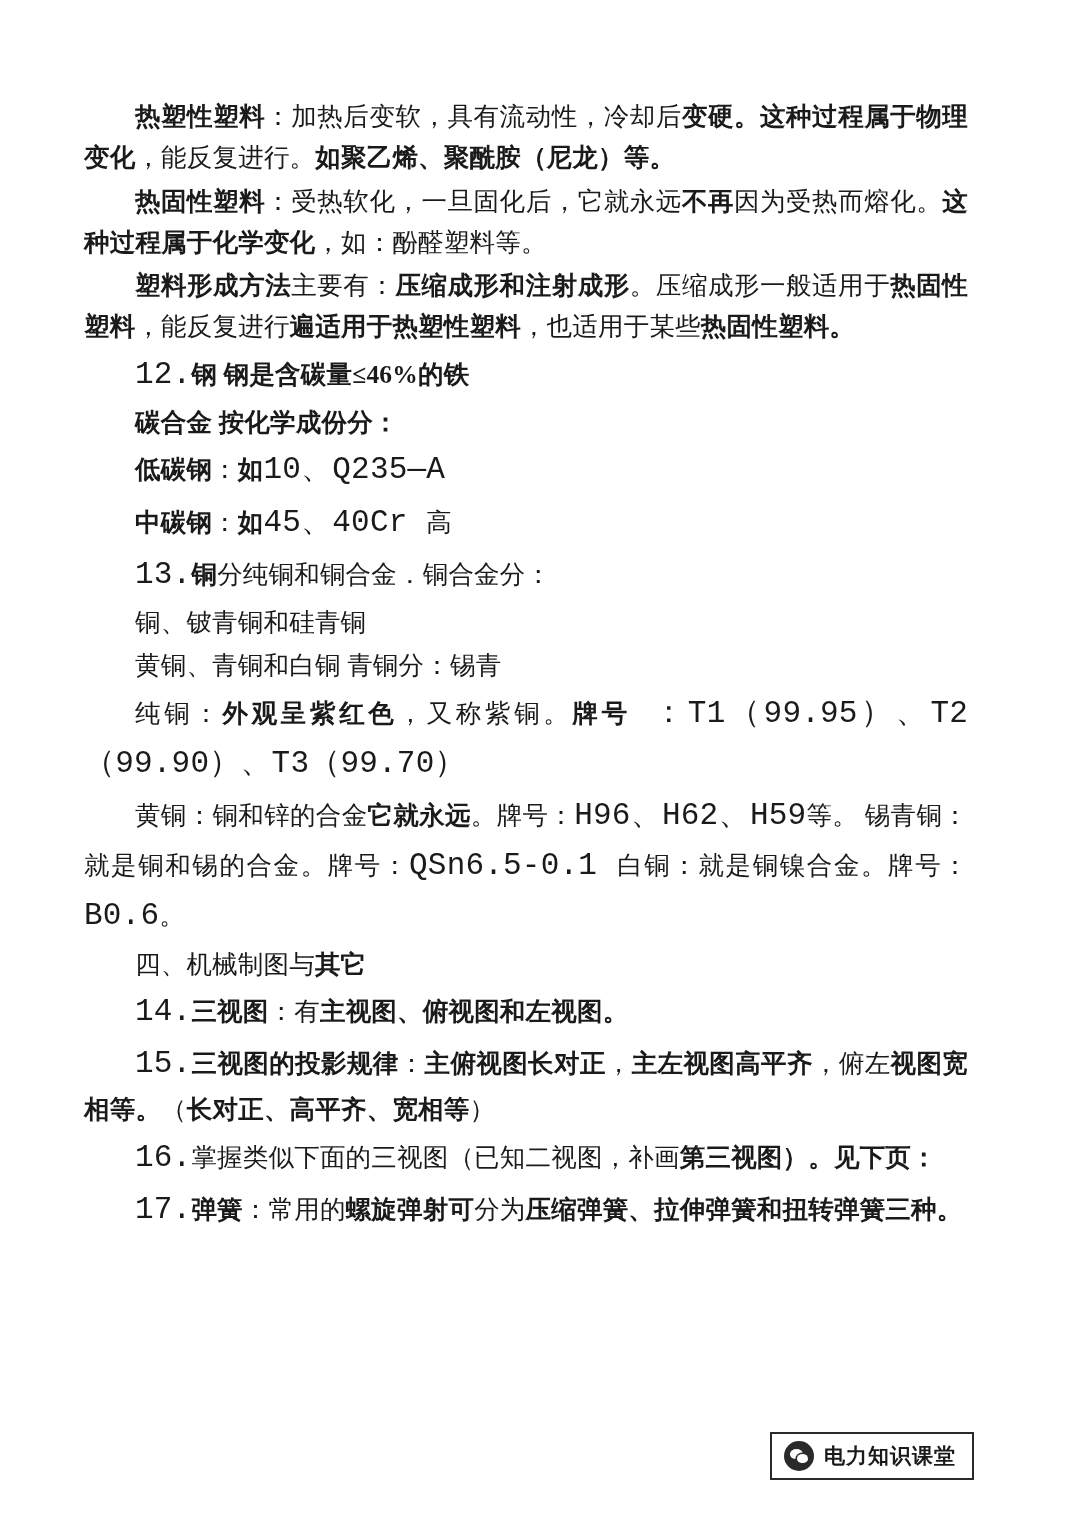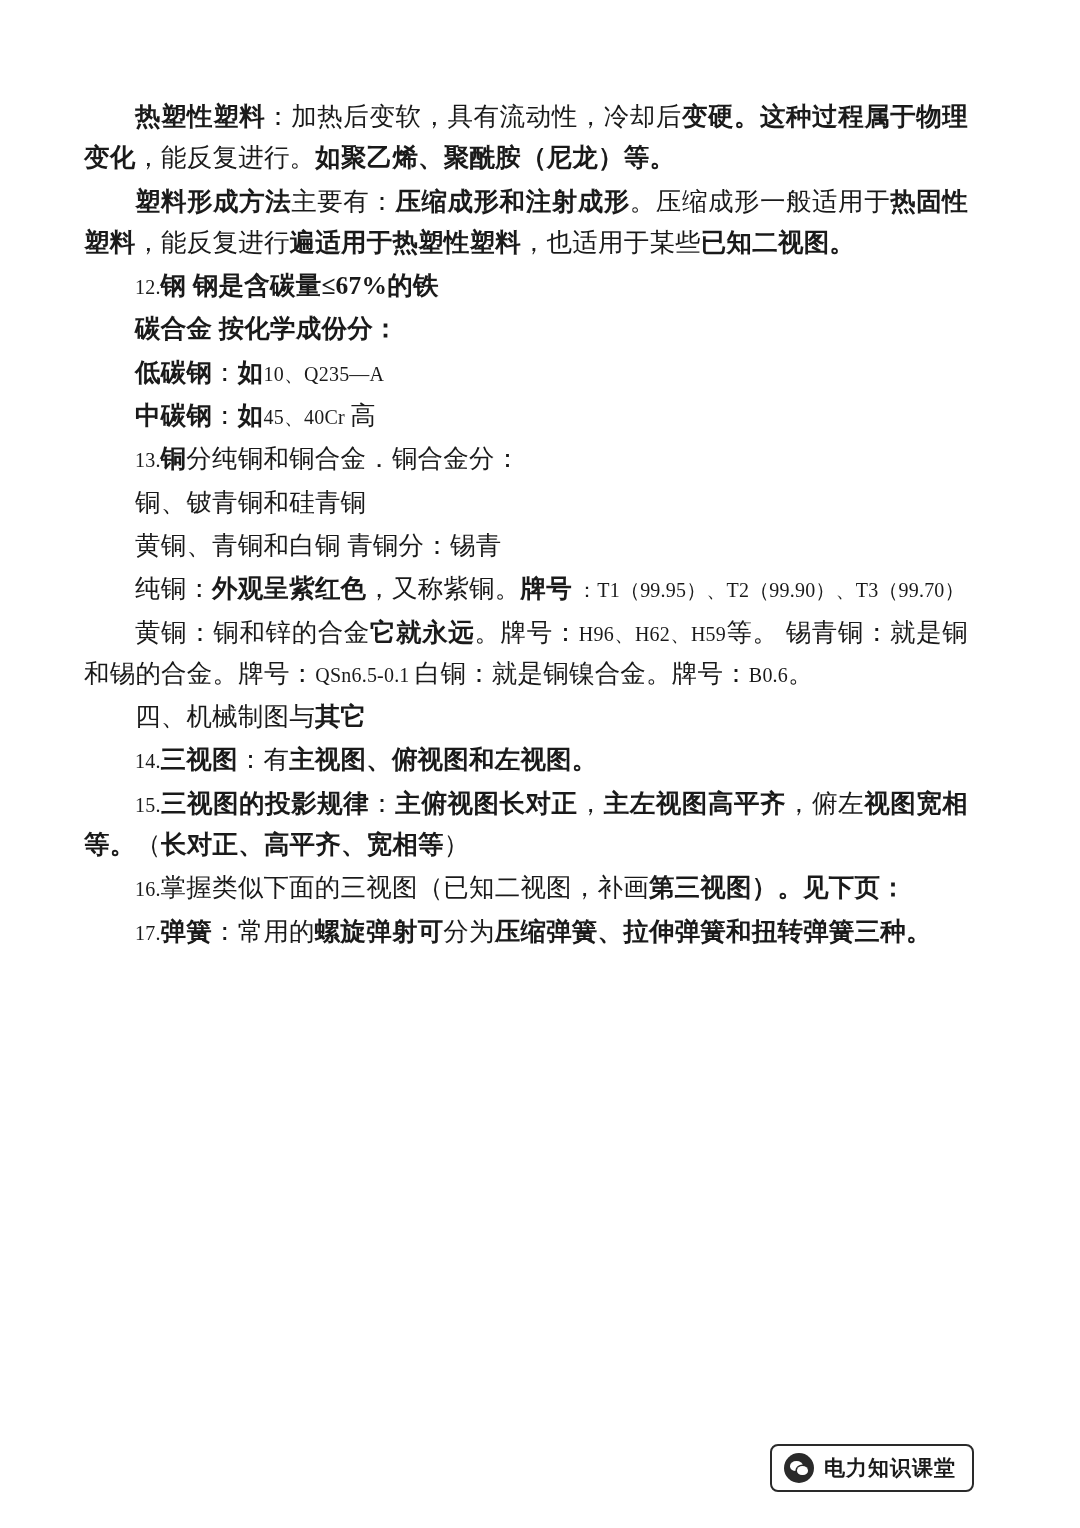"热固性塑料：受热软化，一旦固化后，它就永远不再因为受热而熔化。这种过程属于化学变" div.para { html: none -> <div><span>热固性塑料</span><span>：受热软化，一旦固化后，它就永远</span><span>不再</span><span>因为受热而熔化。</span><span>这种过程属于化学变化</span><span>，如：酚醛塑料等。</span></div> }
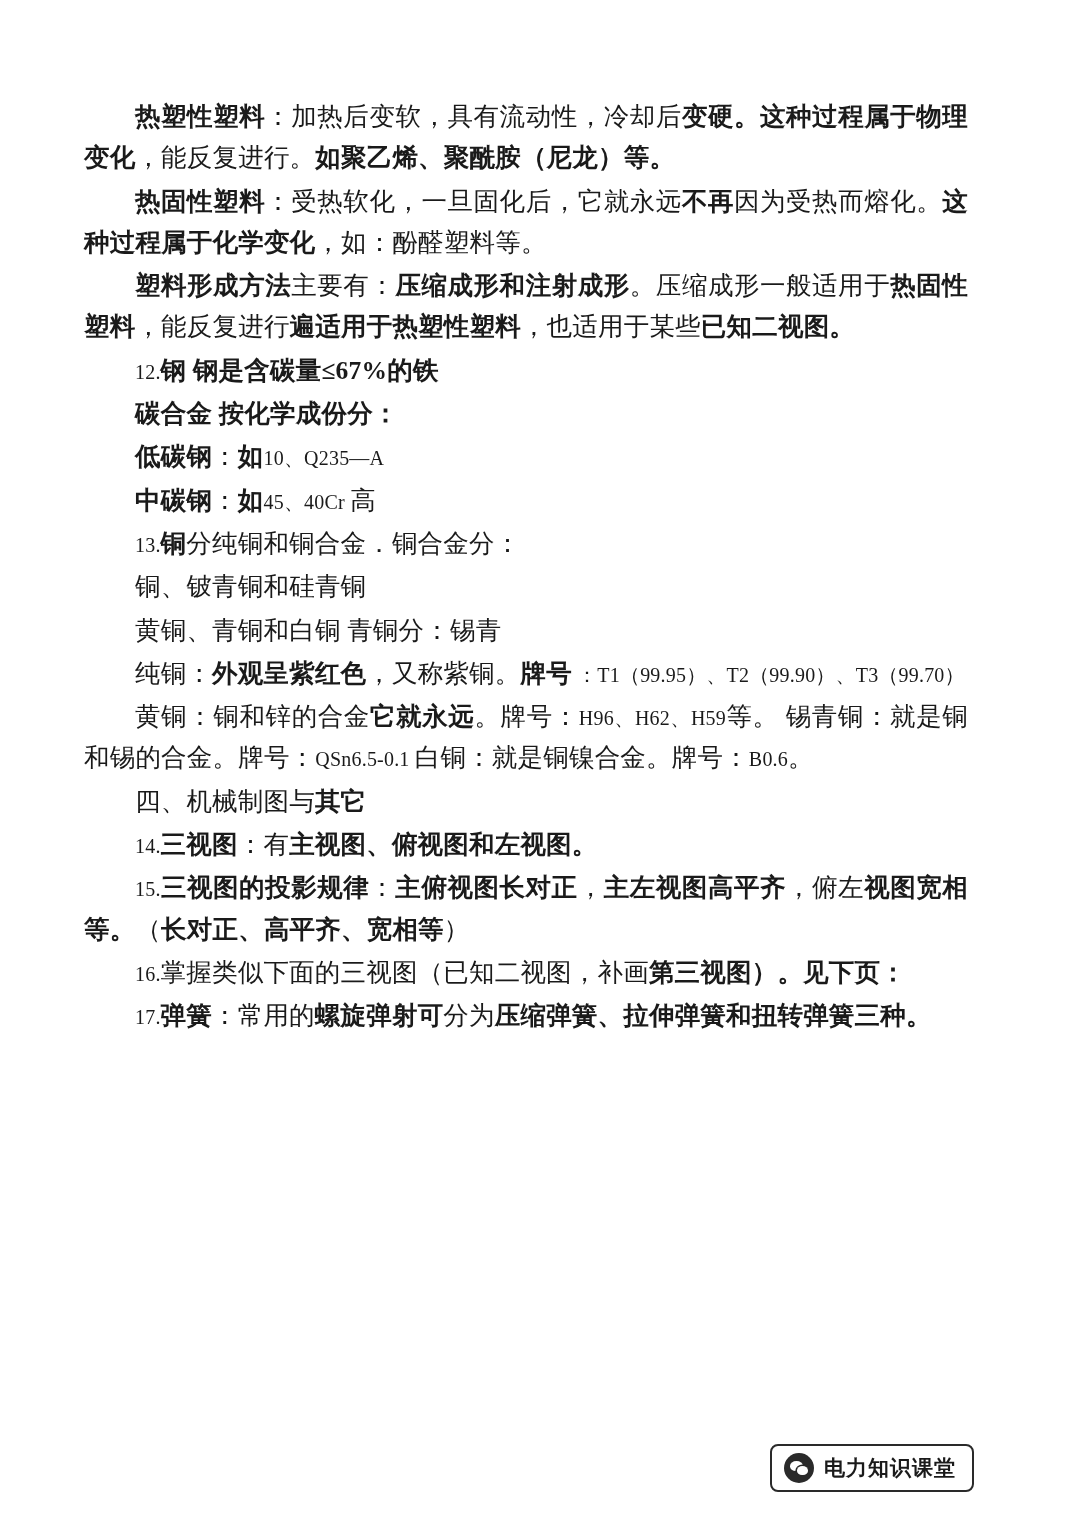"已知二视图。" span.b { text: 已知二视图 -> 热固性塑料 }
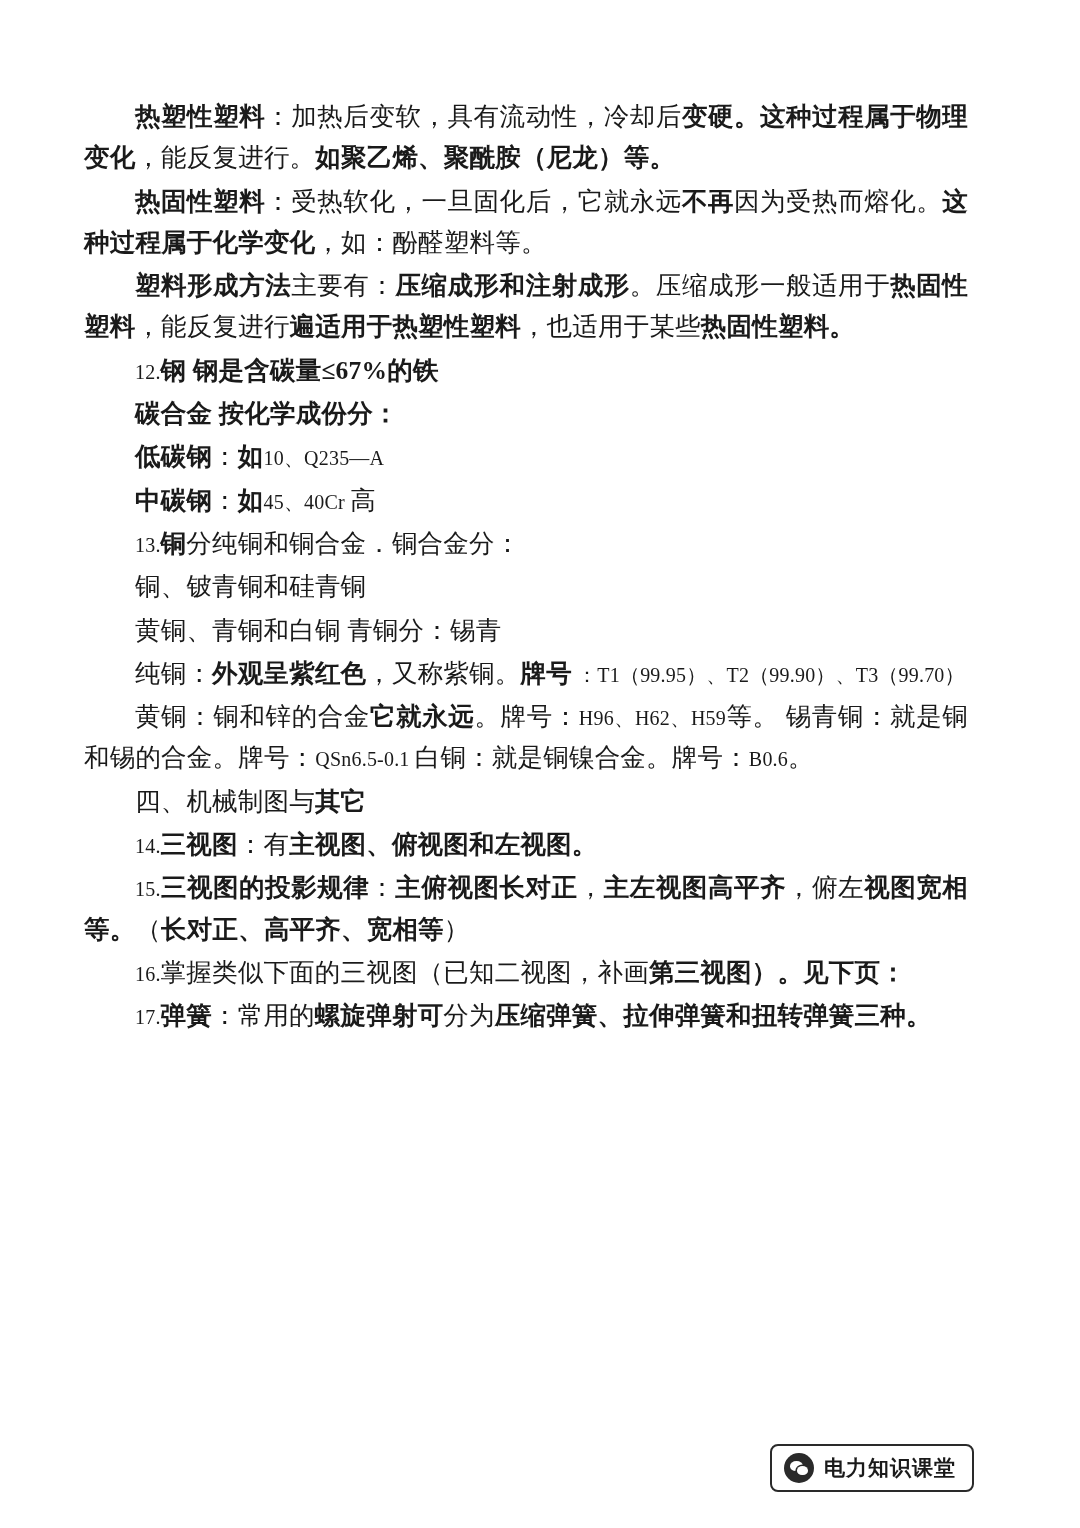"12." .latin { font-family: Liberation Serif, serif -> Liberation Mono, monospace; font-size: 20px -> 31px }
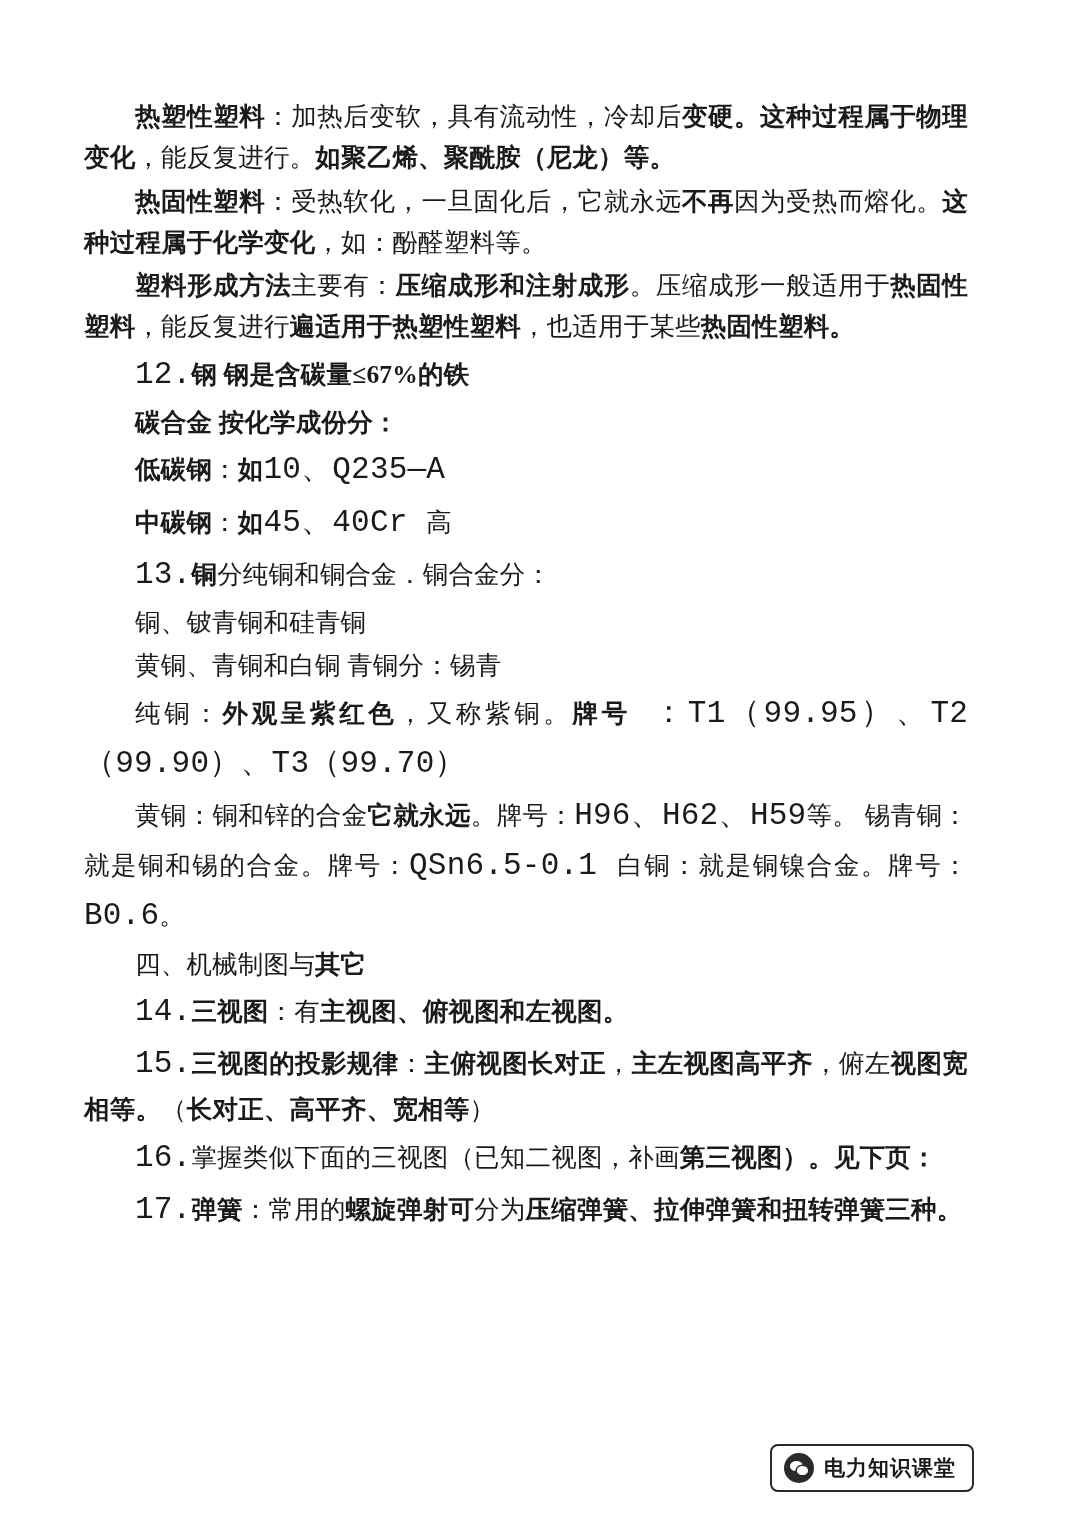"钢 钢是含碳量≤67%的铁" span.b { text: 67% -> 46% }
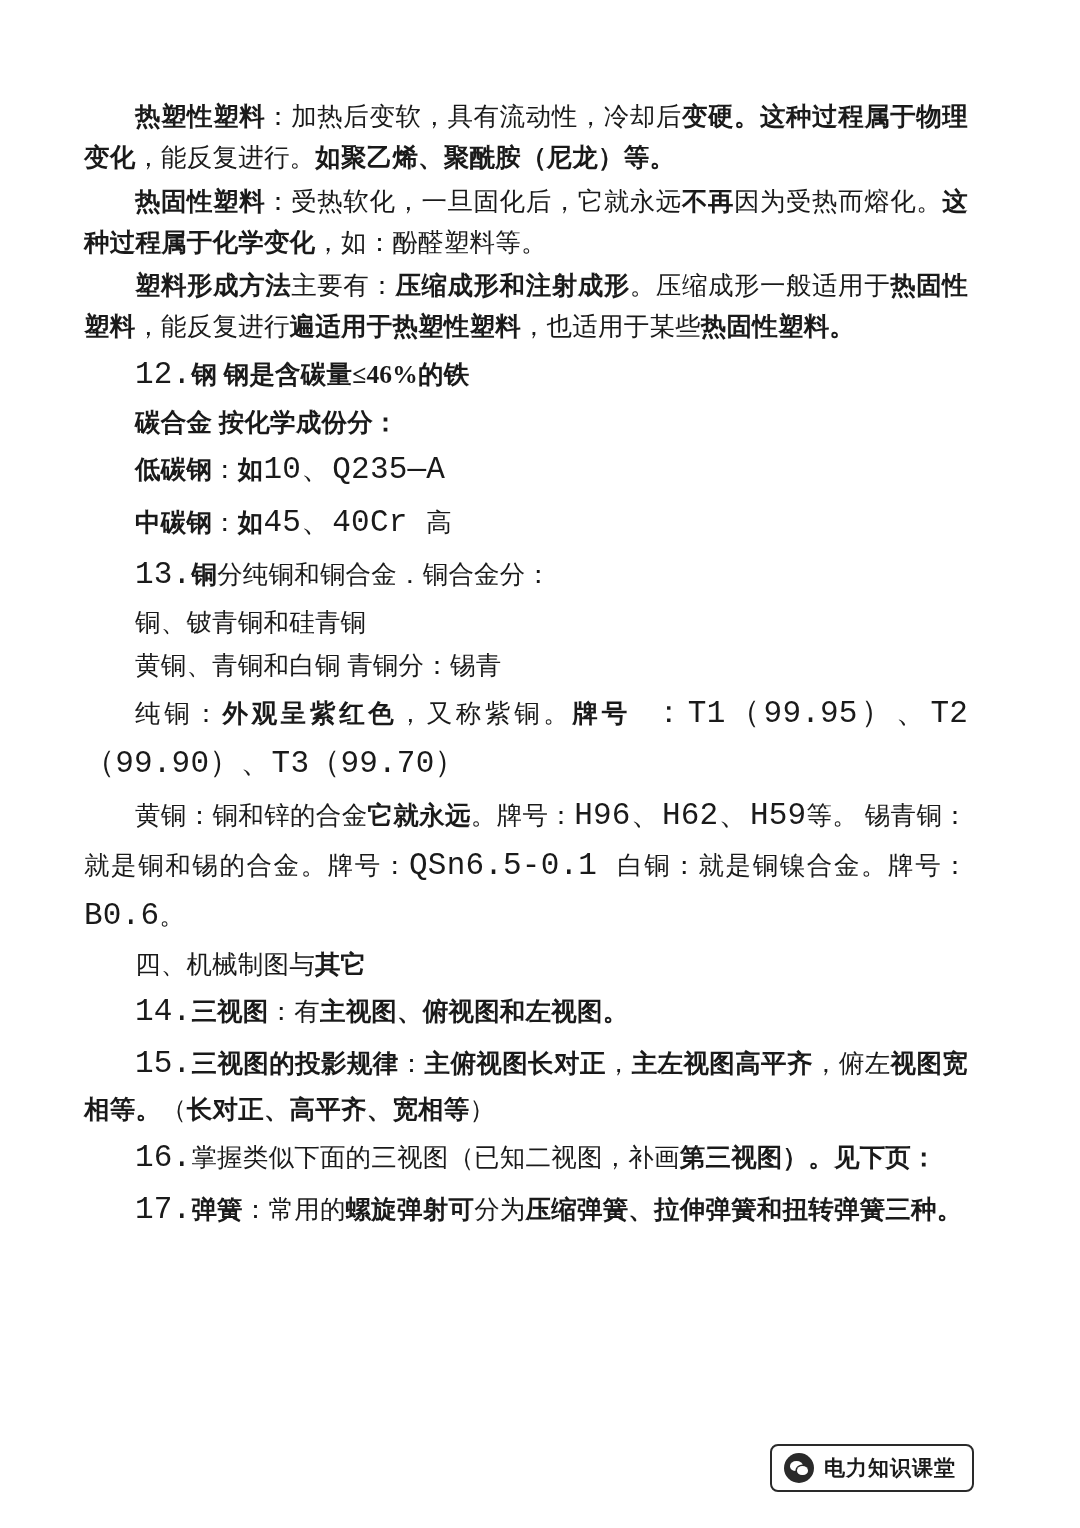"电力知识课堂" .badge { border-radius: 8px -> 0; bottom: 36px -> 48px }
